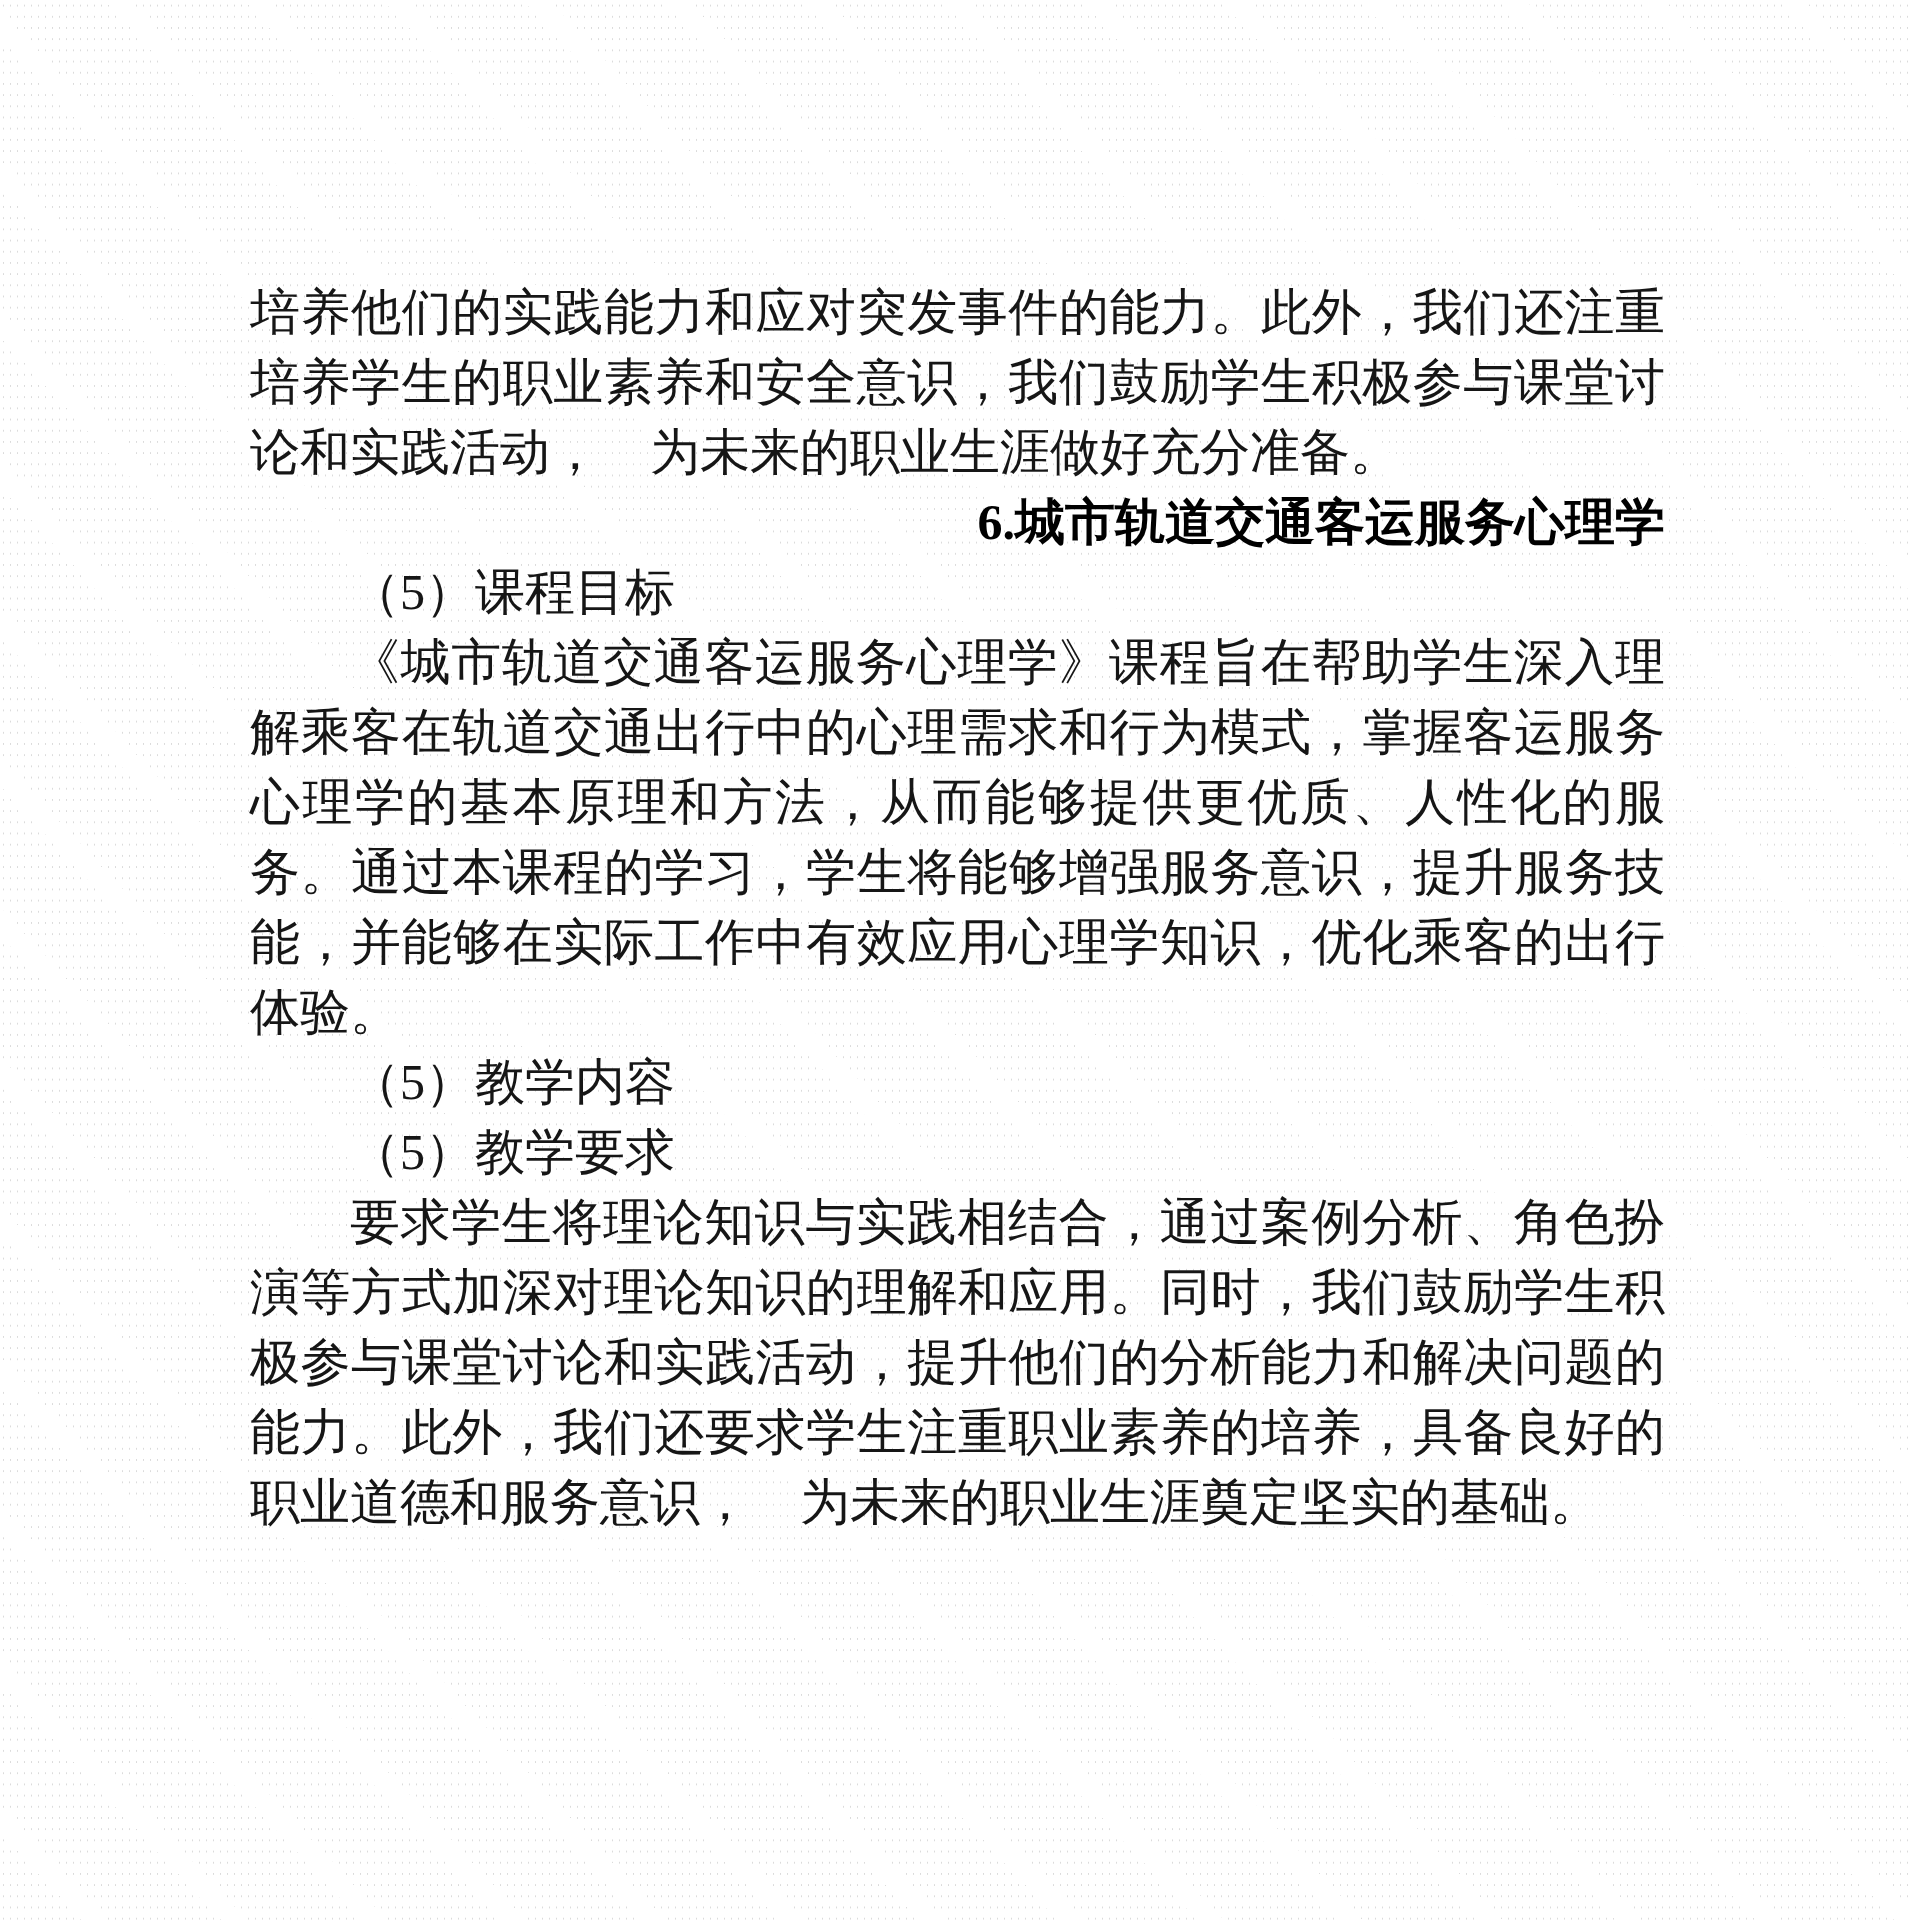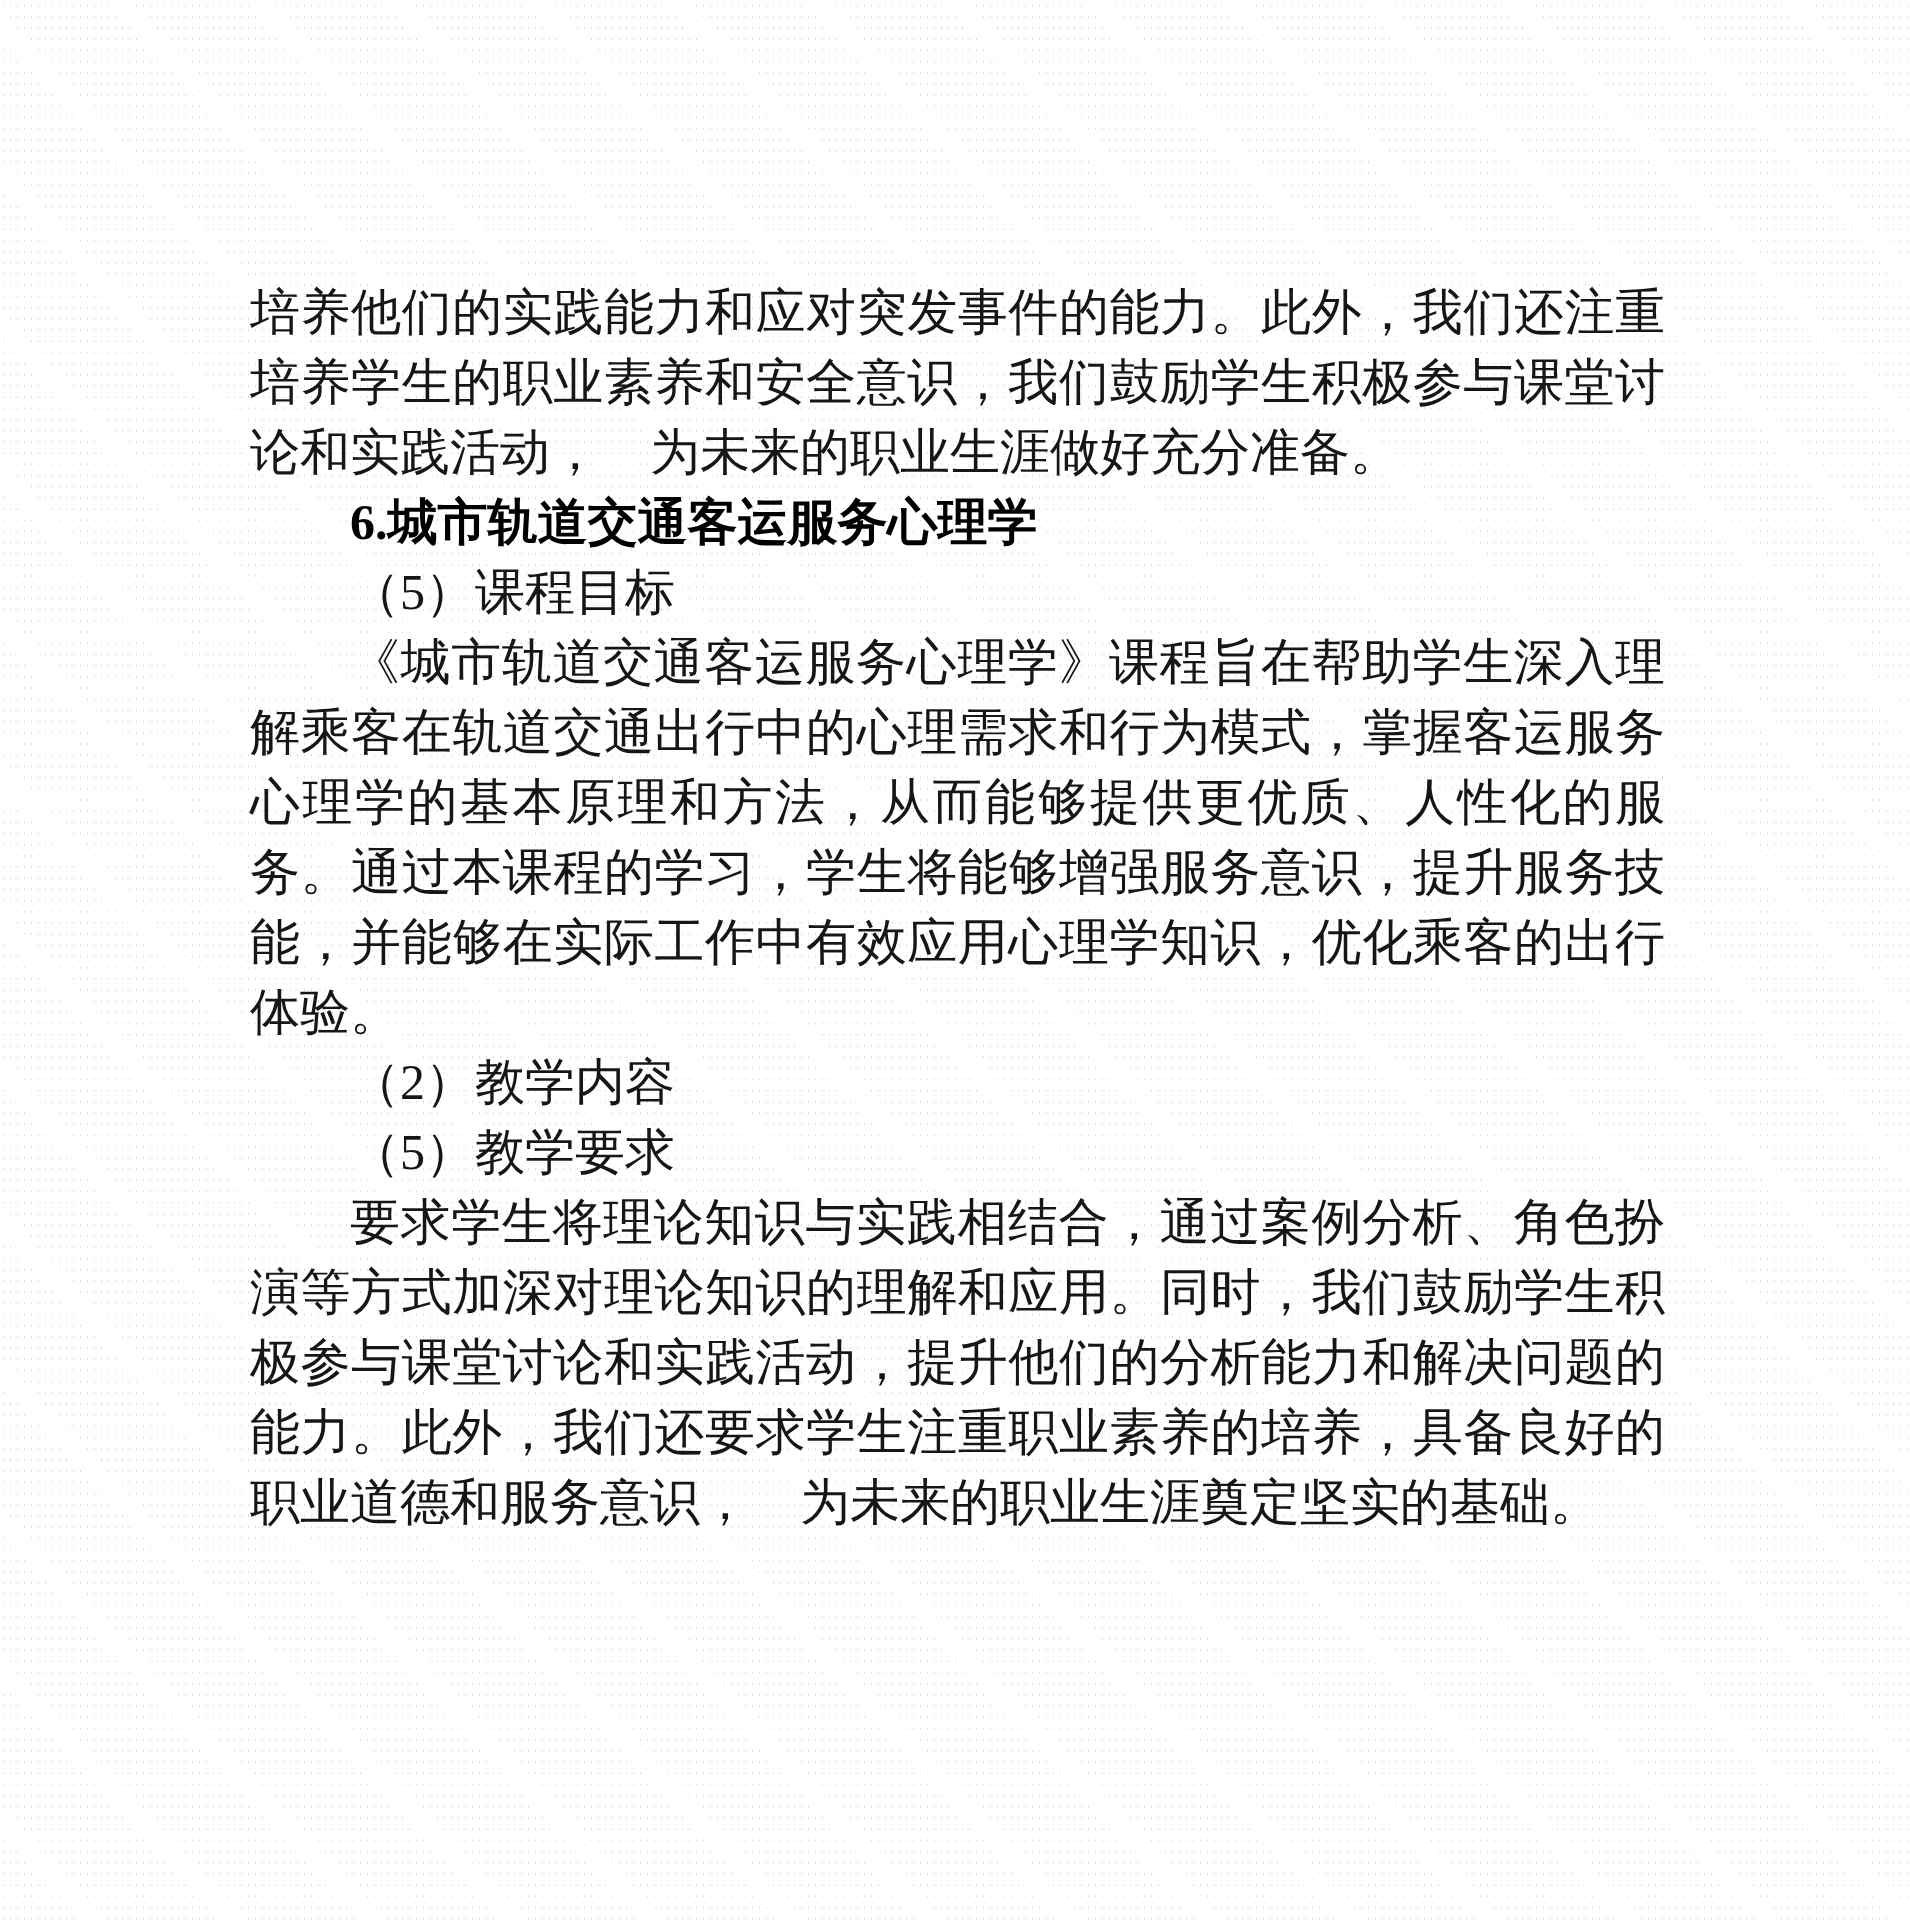"6.城市轨道交通客运服务心理学" .para.heading { text-align: left -> right }
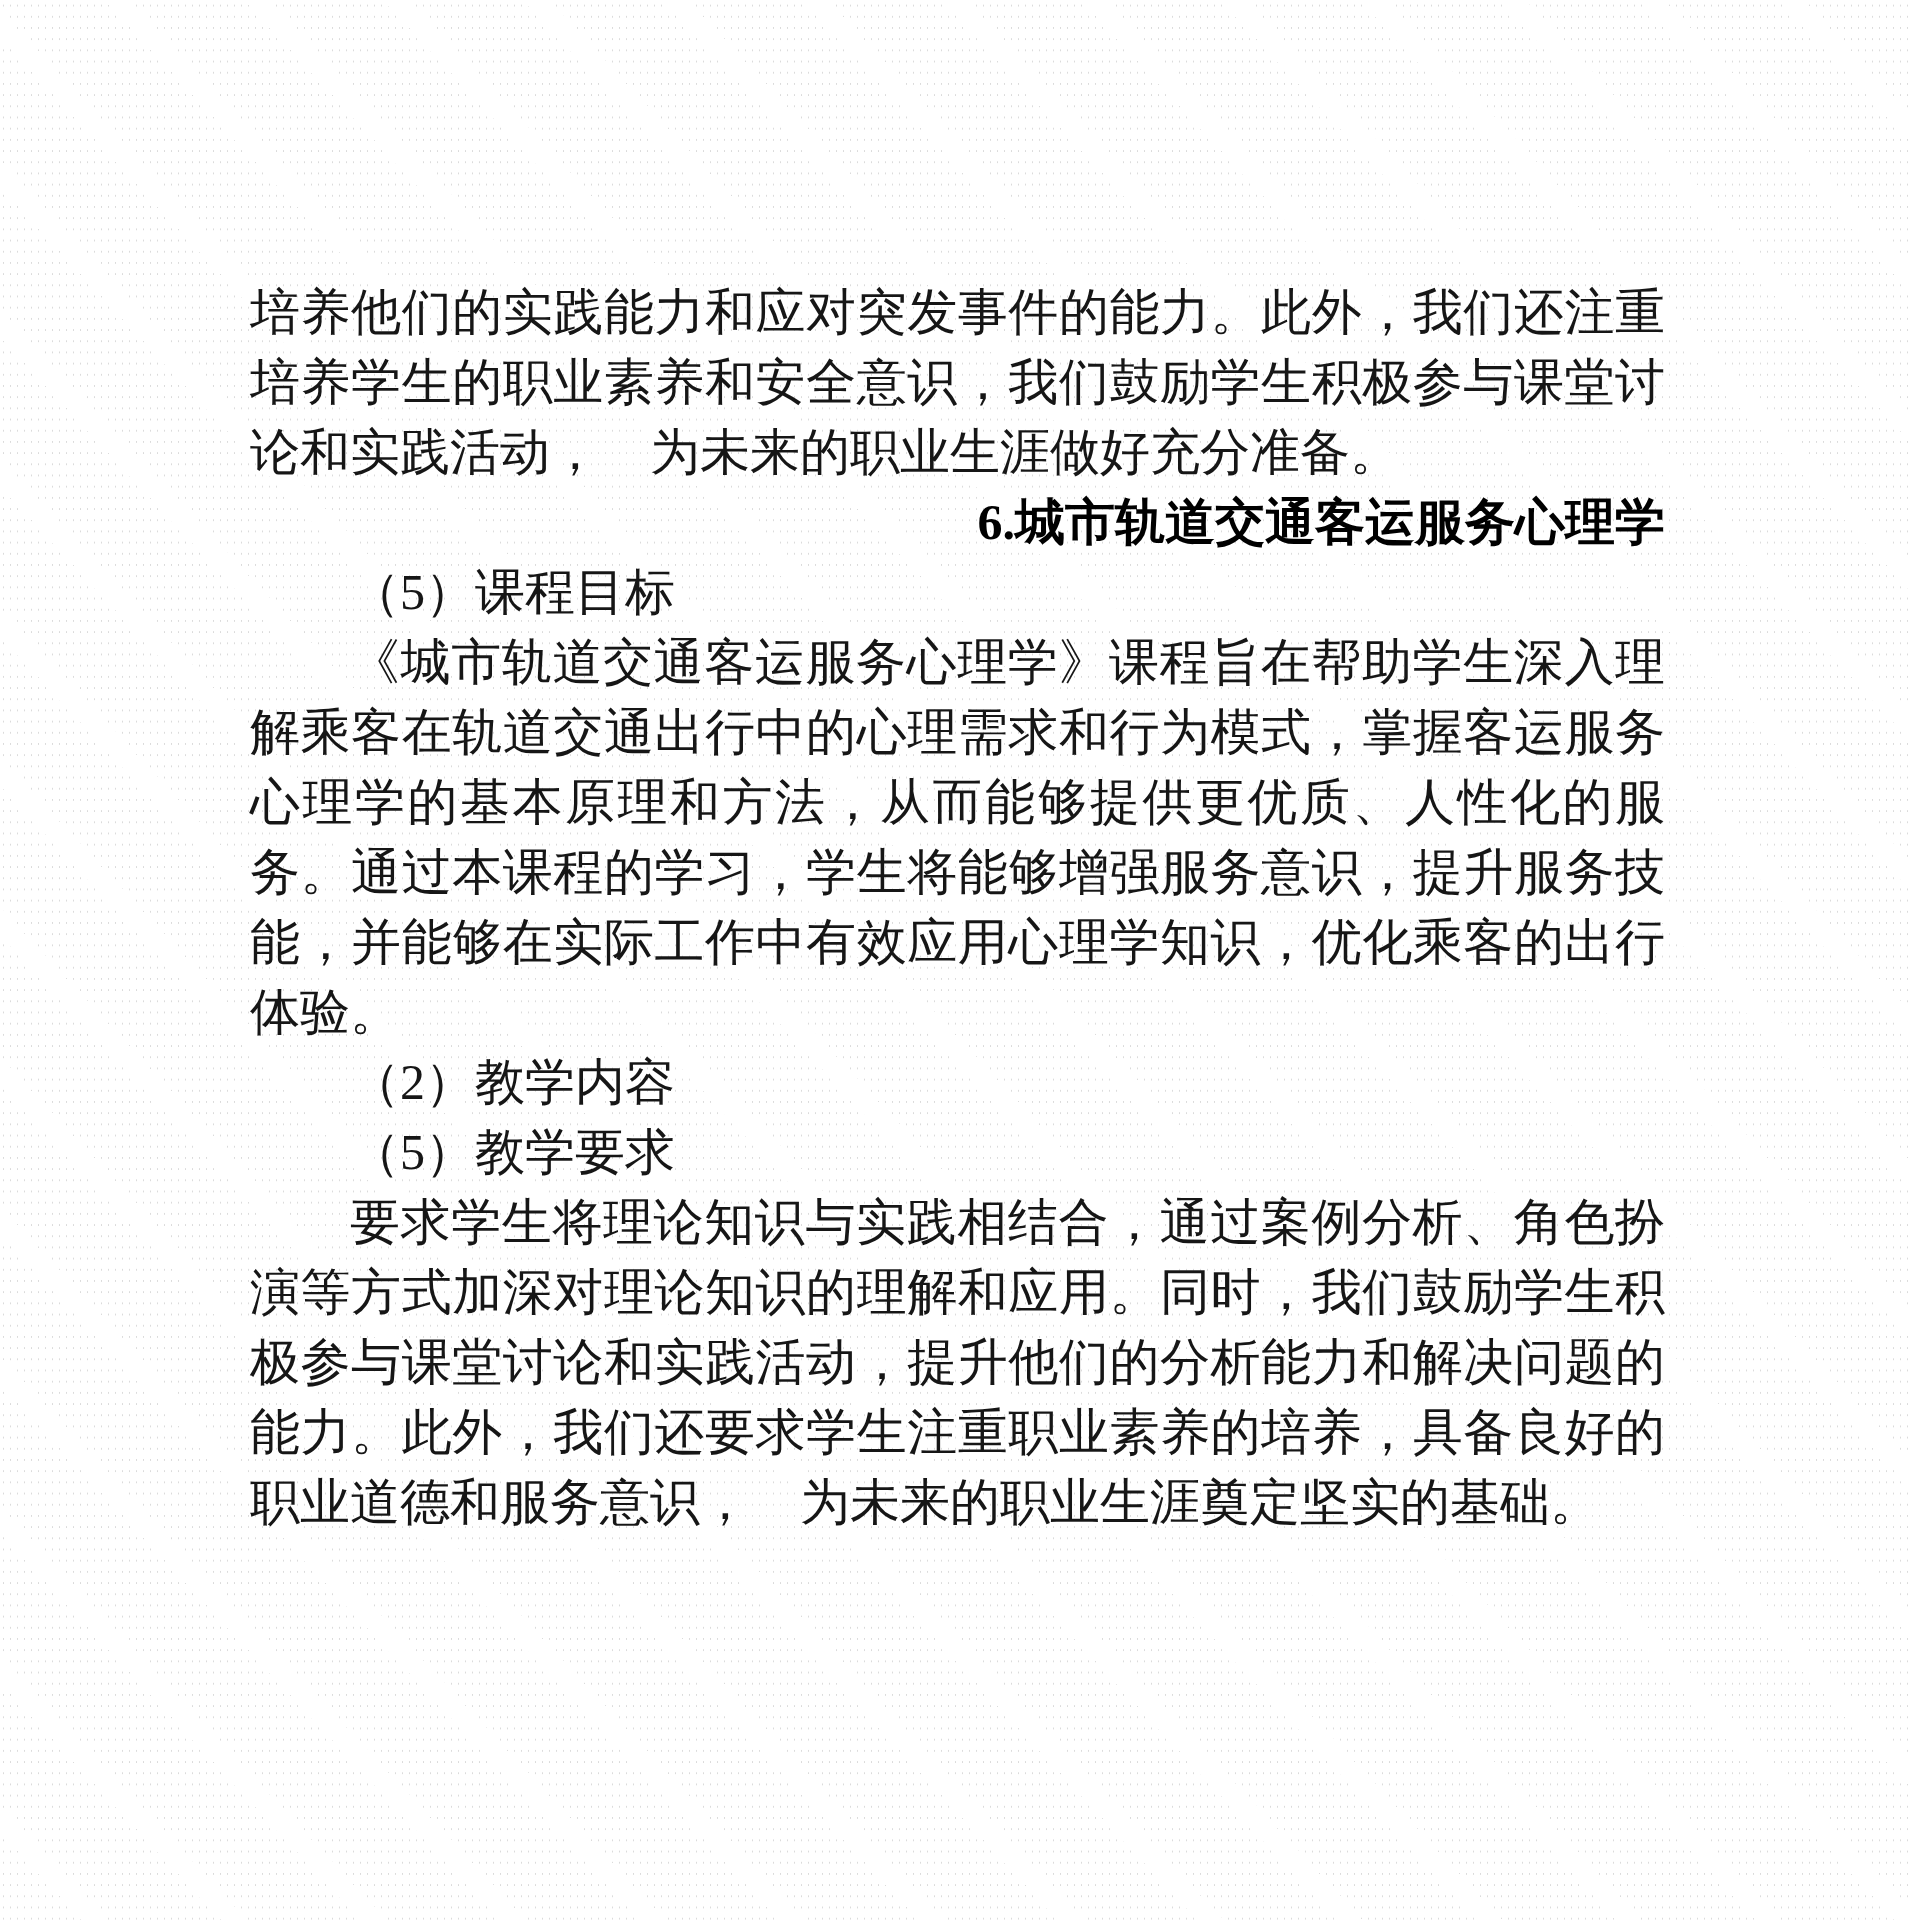"（2）教学内容" p.para { text: 2 -> 5 }
